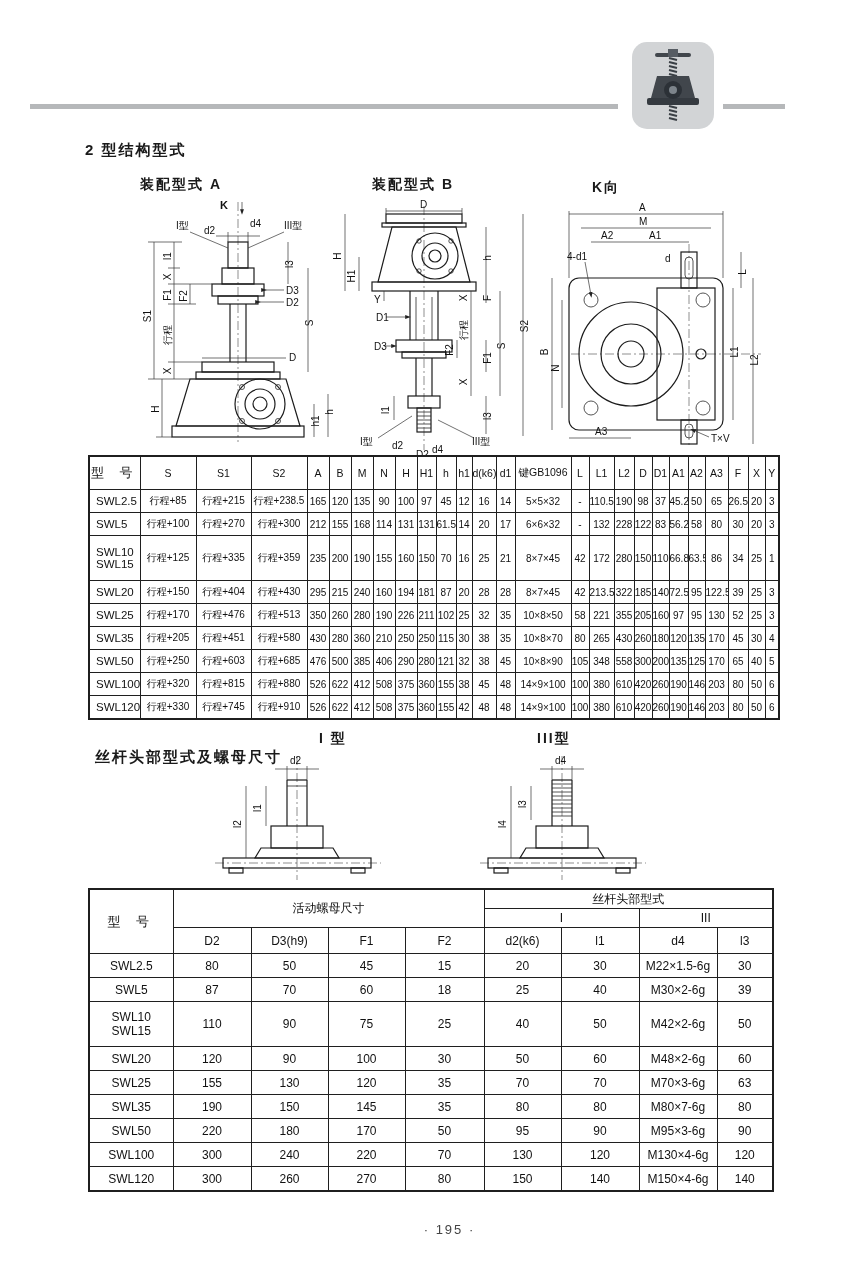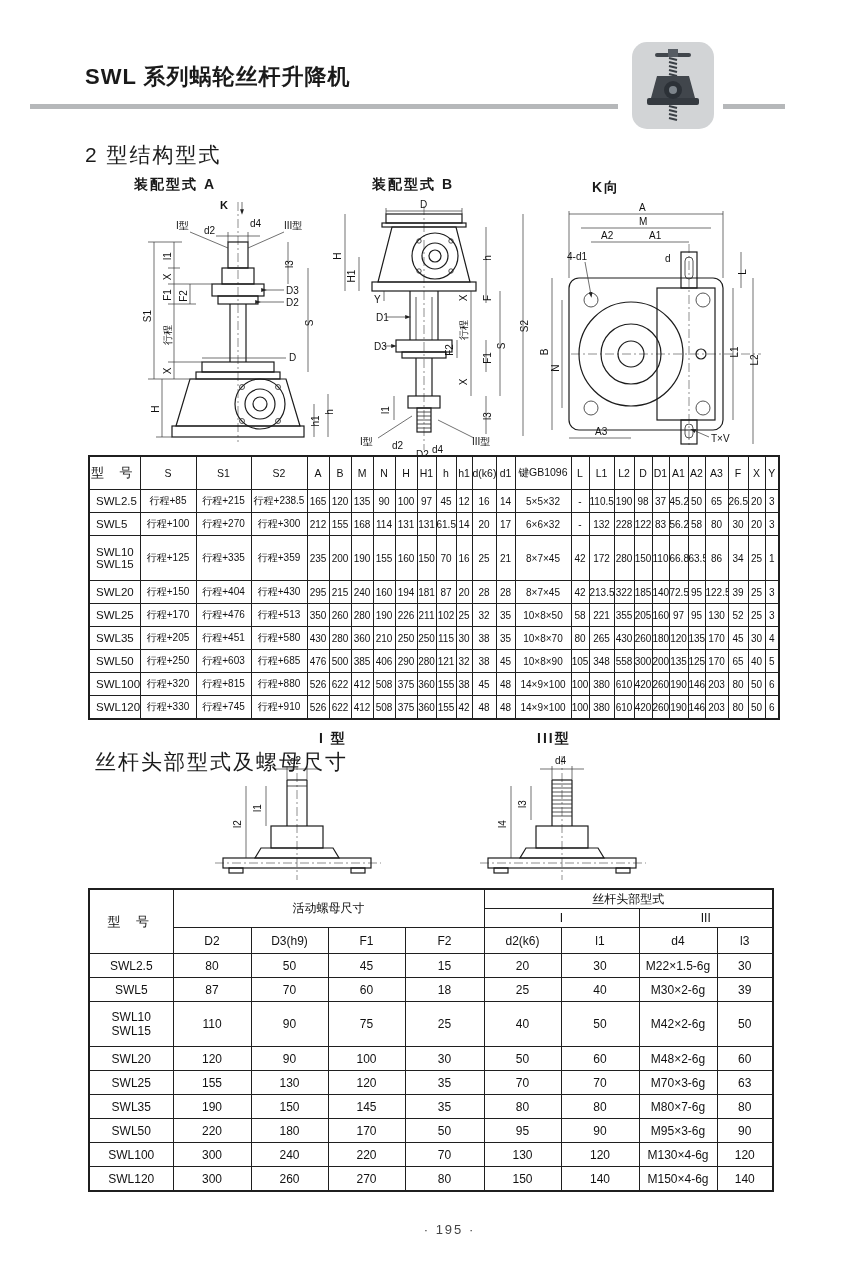"SWL 系列蜗轮丝杆升降机" div.abs { html: <div>SWL 系列蜗轮丝杆升降机</div> -> none }
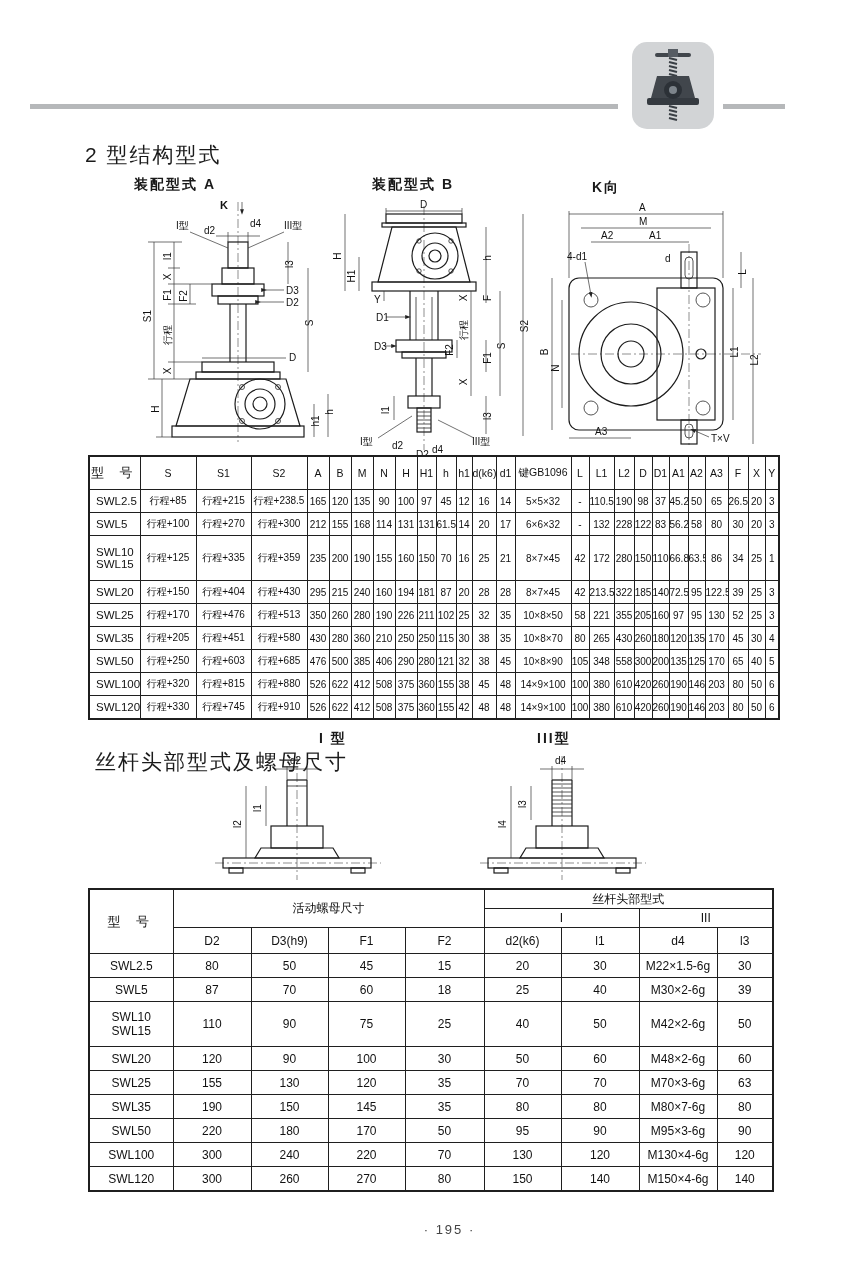"2 型结构型式" .sec-title { font-size: 21px -> 15px; font-weight: normal -> bold }
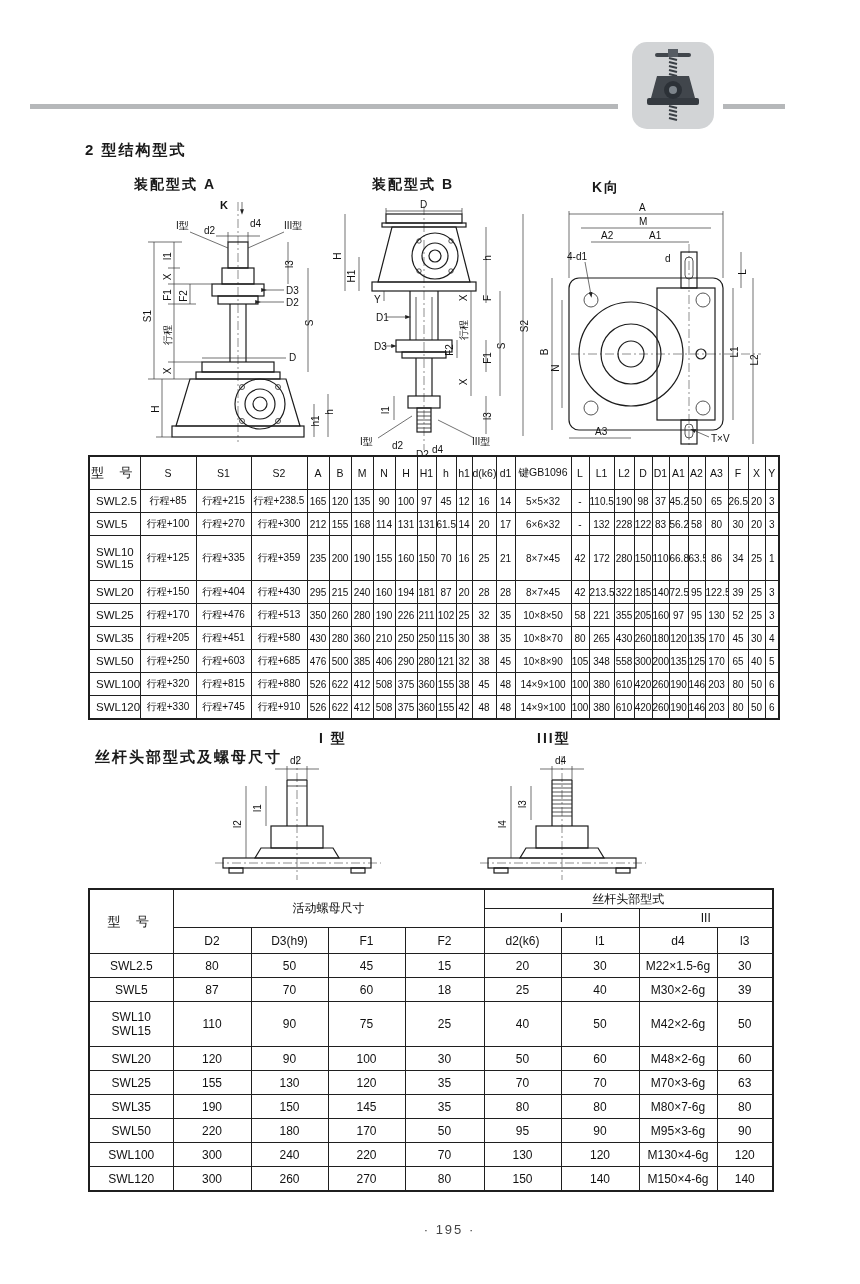"装配型式 A" div.abs { left: 134px -> 140px }
